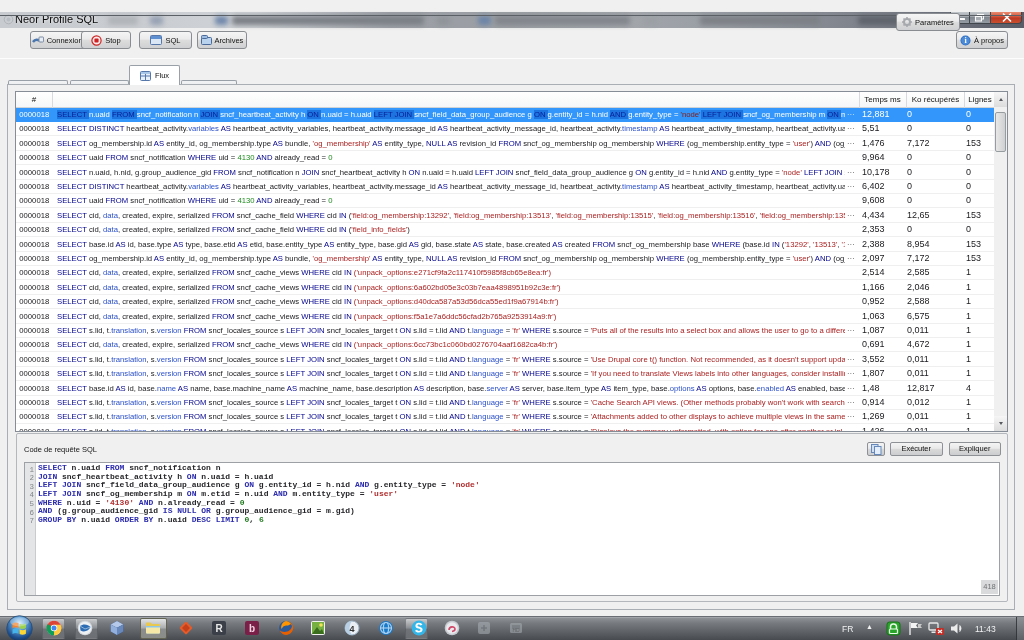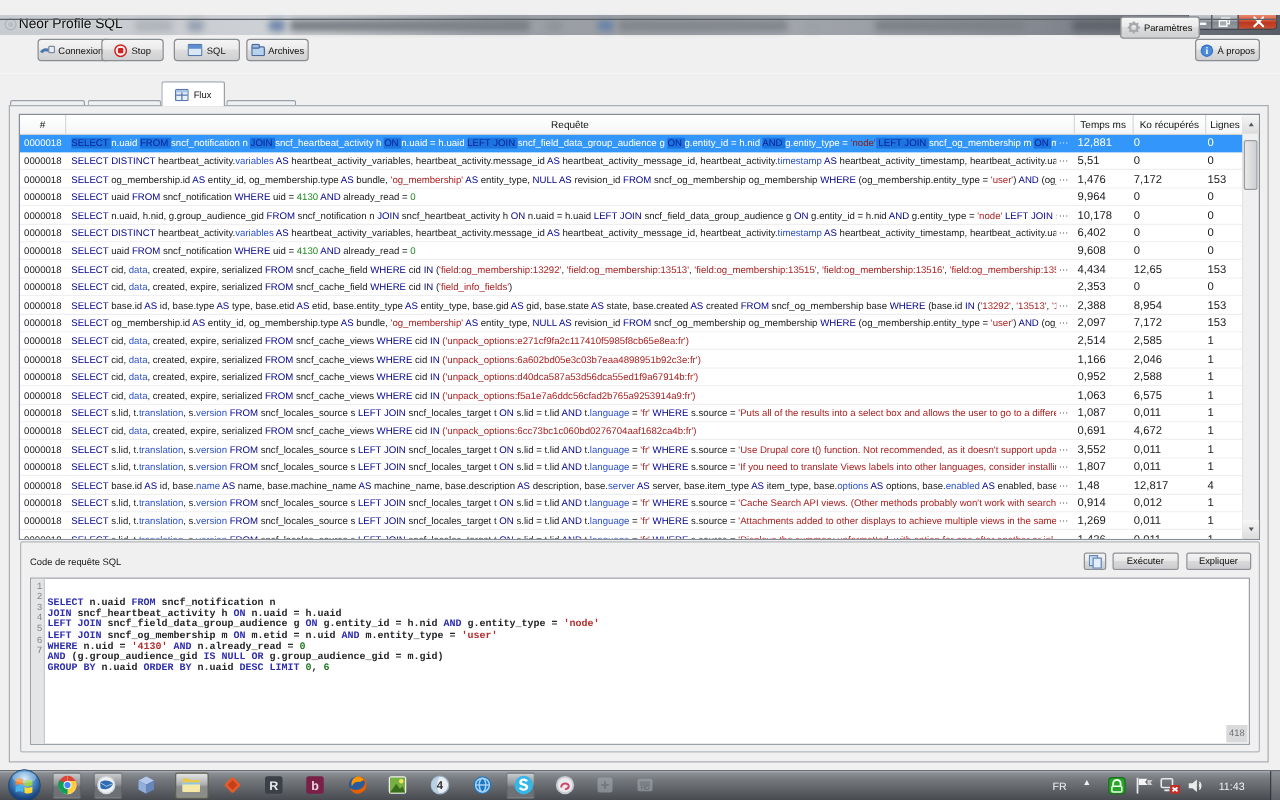"Requête" span { html: <span>Requête</span> -> none }
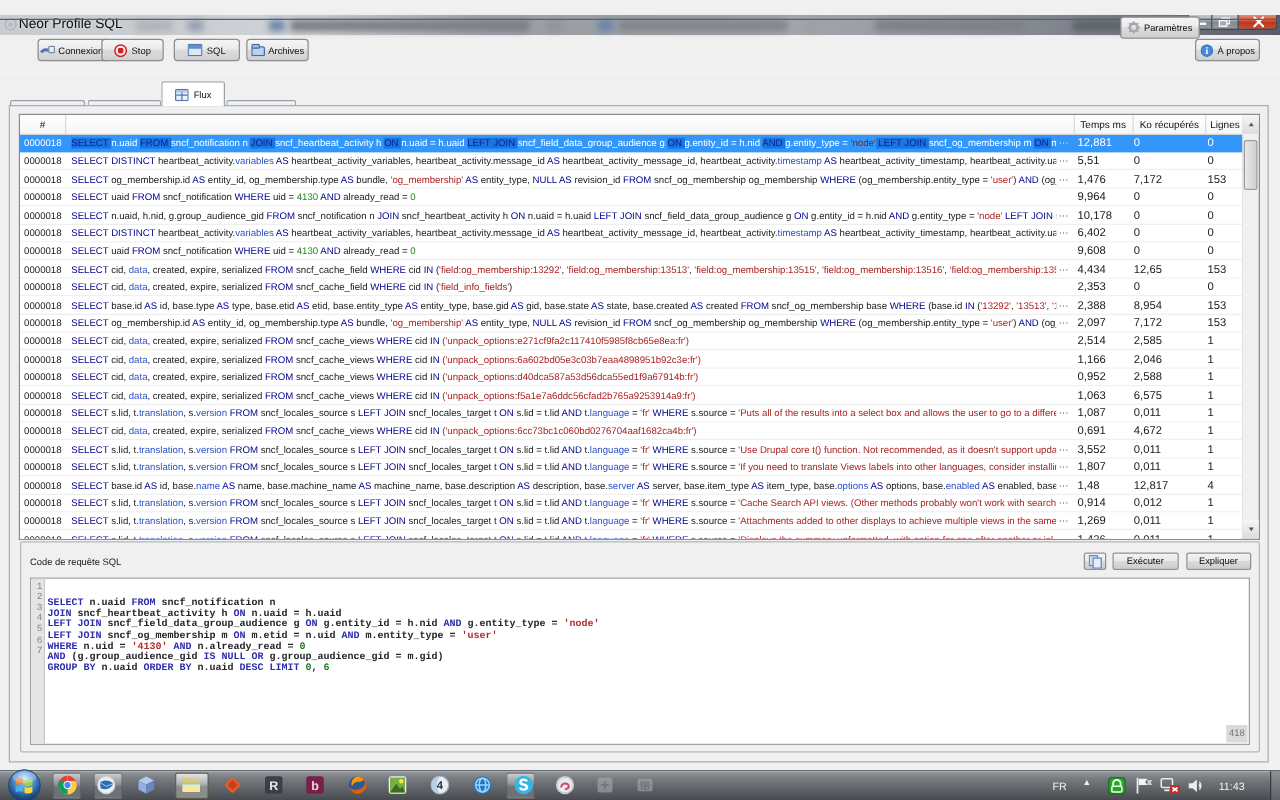"SELECT n.uaid FROM sncf_notification n" #codes { padding-top: 16px -> 1px }
